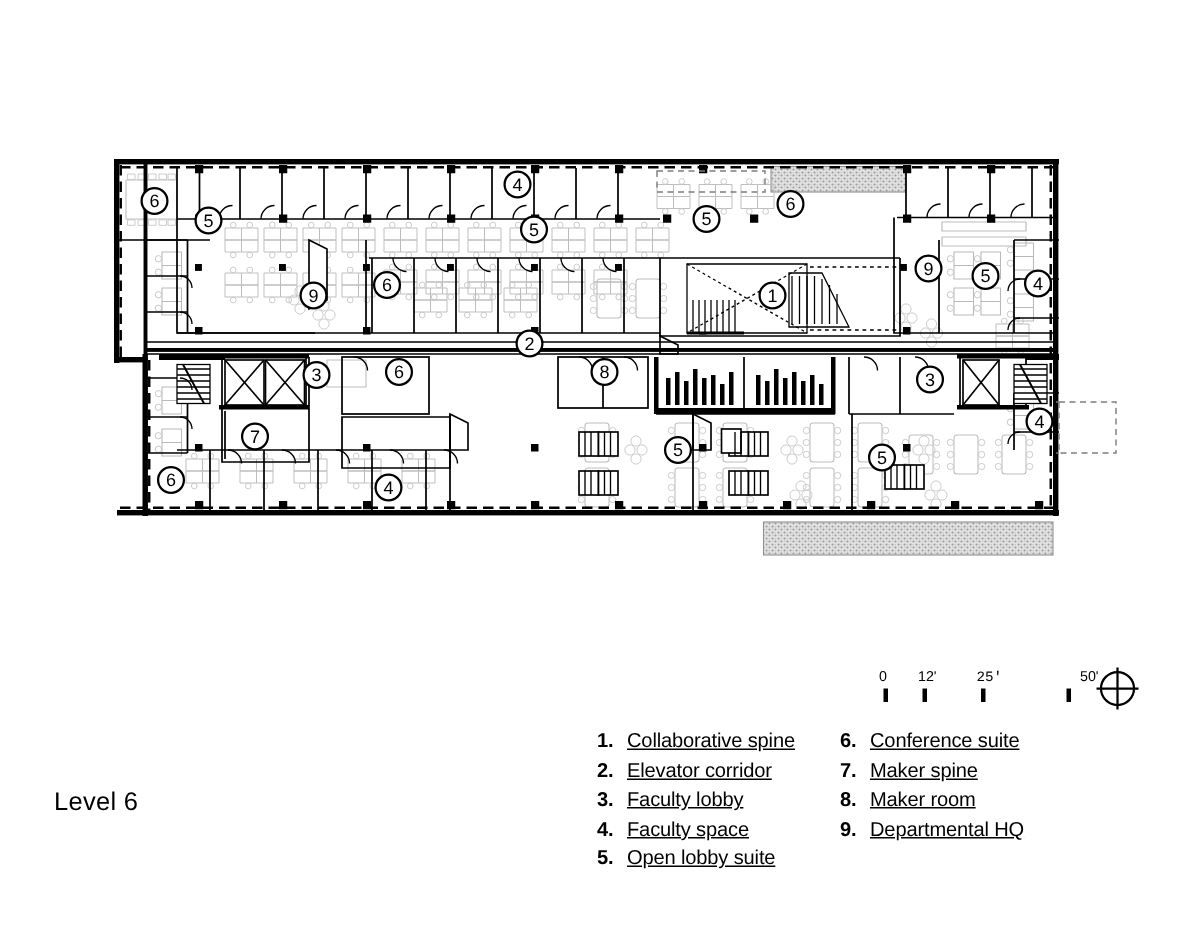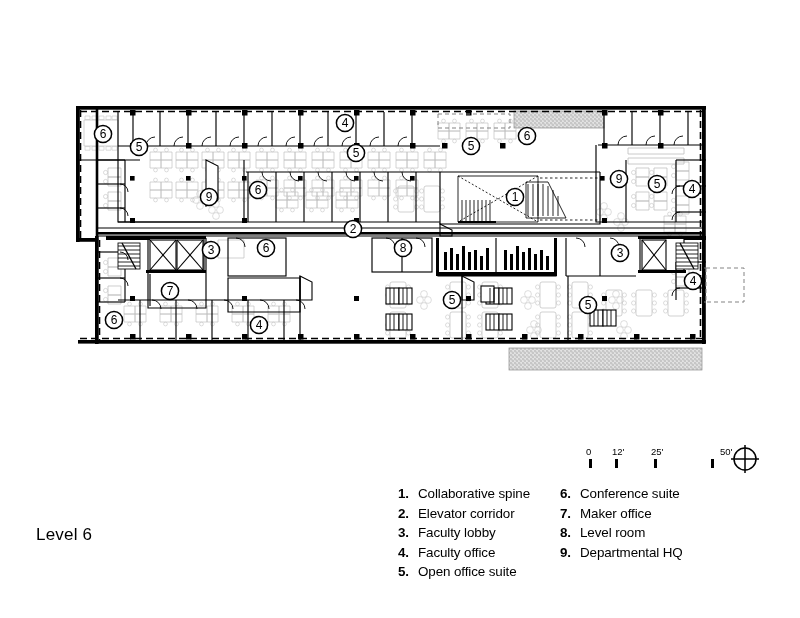"25'" div.scale-lbl { font-family: none -> Liberation Mono, monospace }
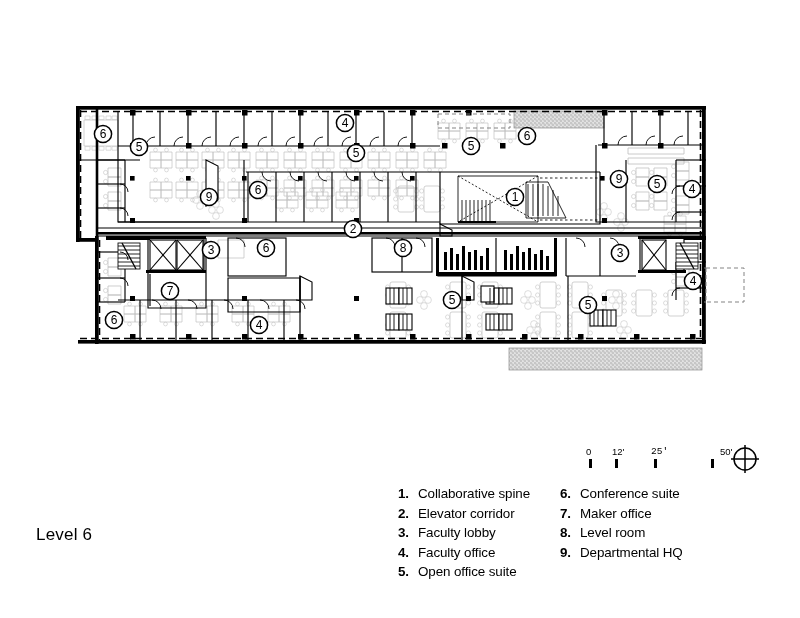"Collaborative spine" .legend-txt { text-decoration: none -> underline }
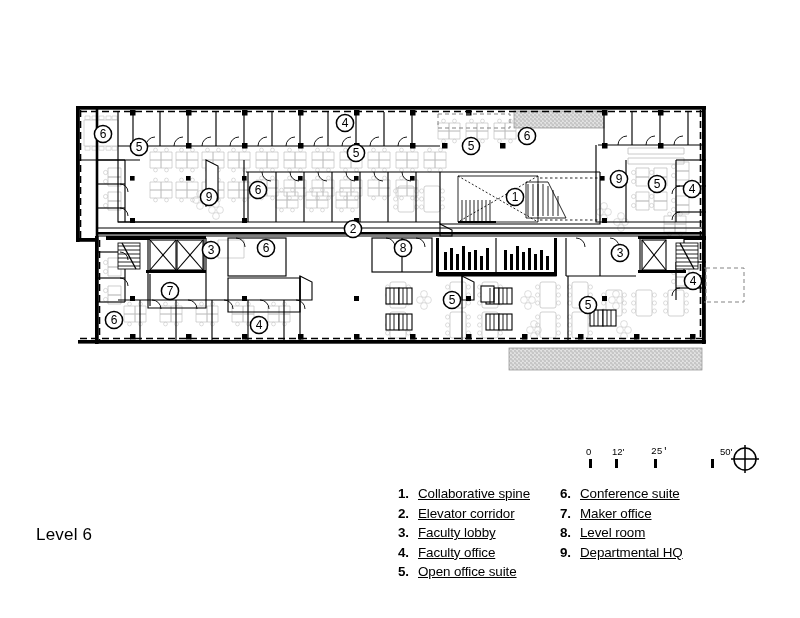"Maker office" span.legend-txt { text: office -> spine }
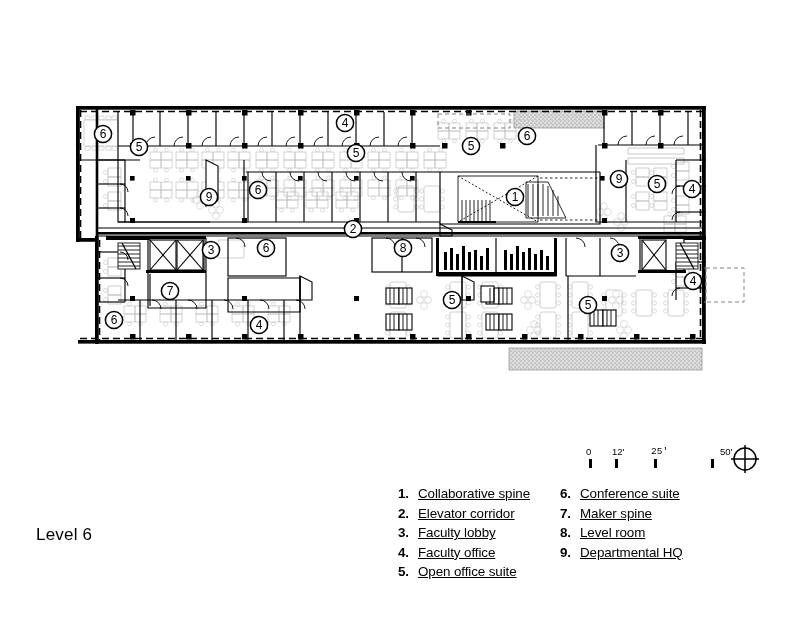"Level room" span.legend-txt { text: Level -> Maker }
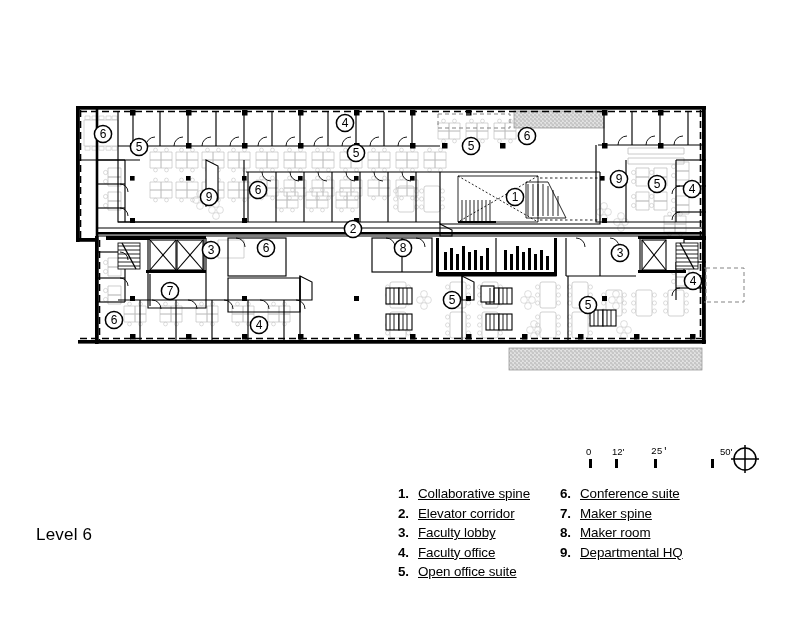"Faculty office" span.legend-txt { text: office -> space }
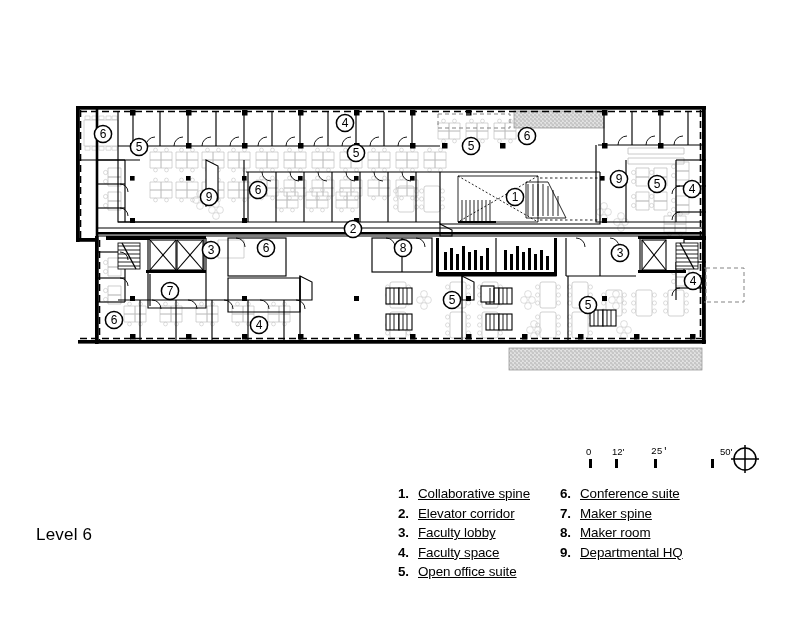"Open office suite" span.legend-txt { text: office -> lobby }
